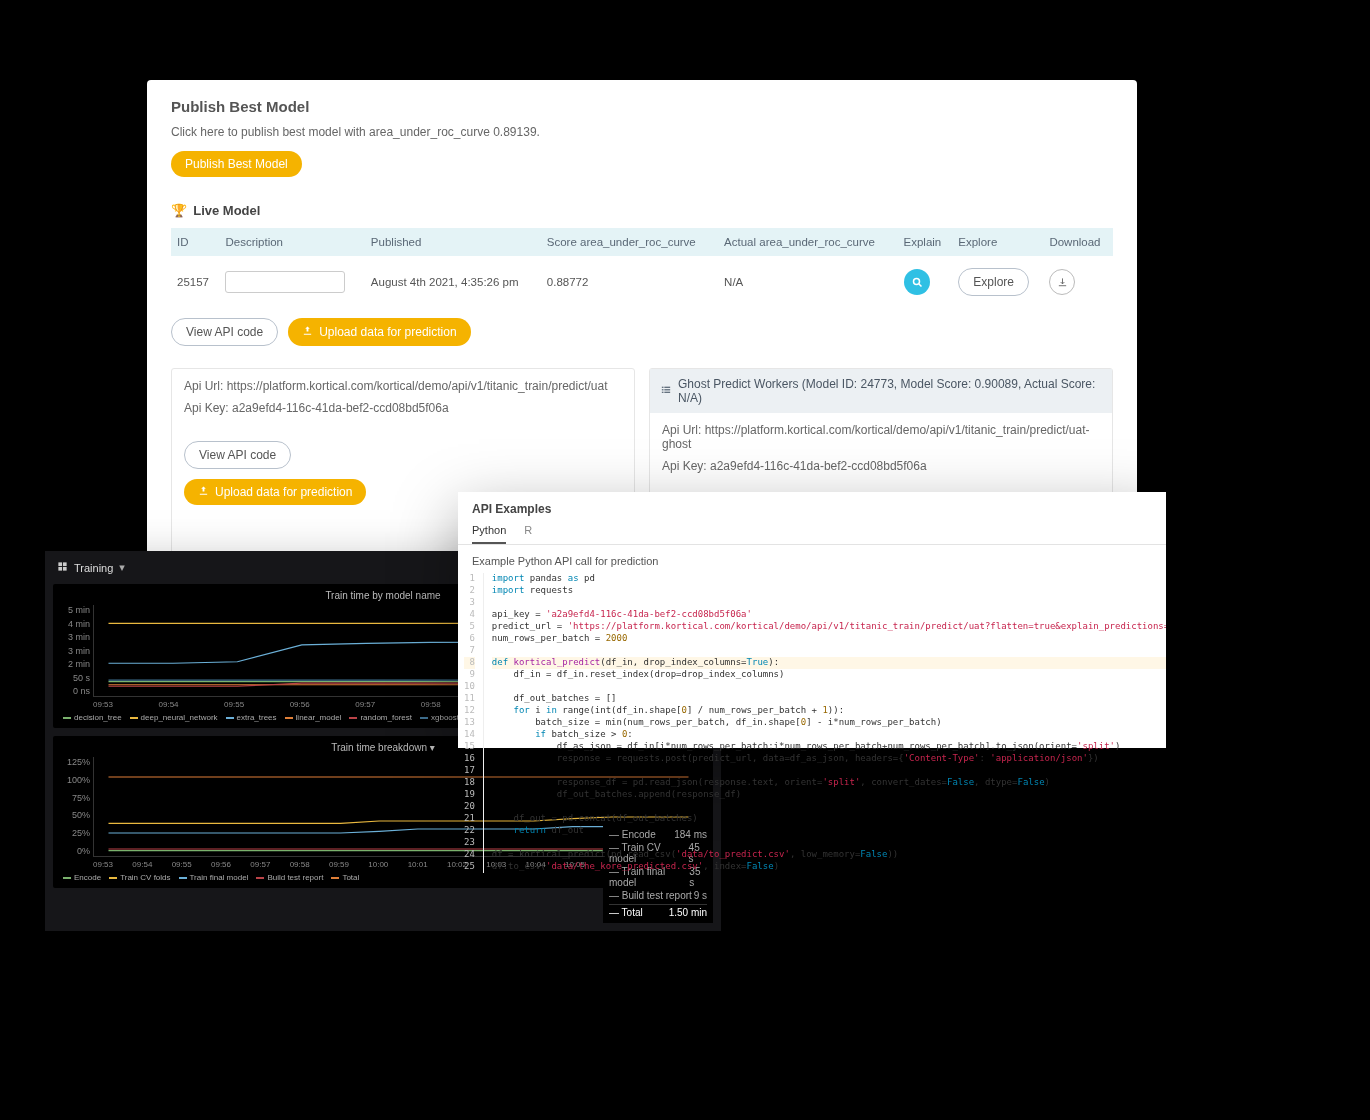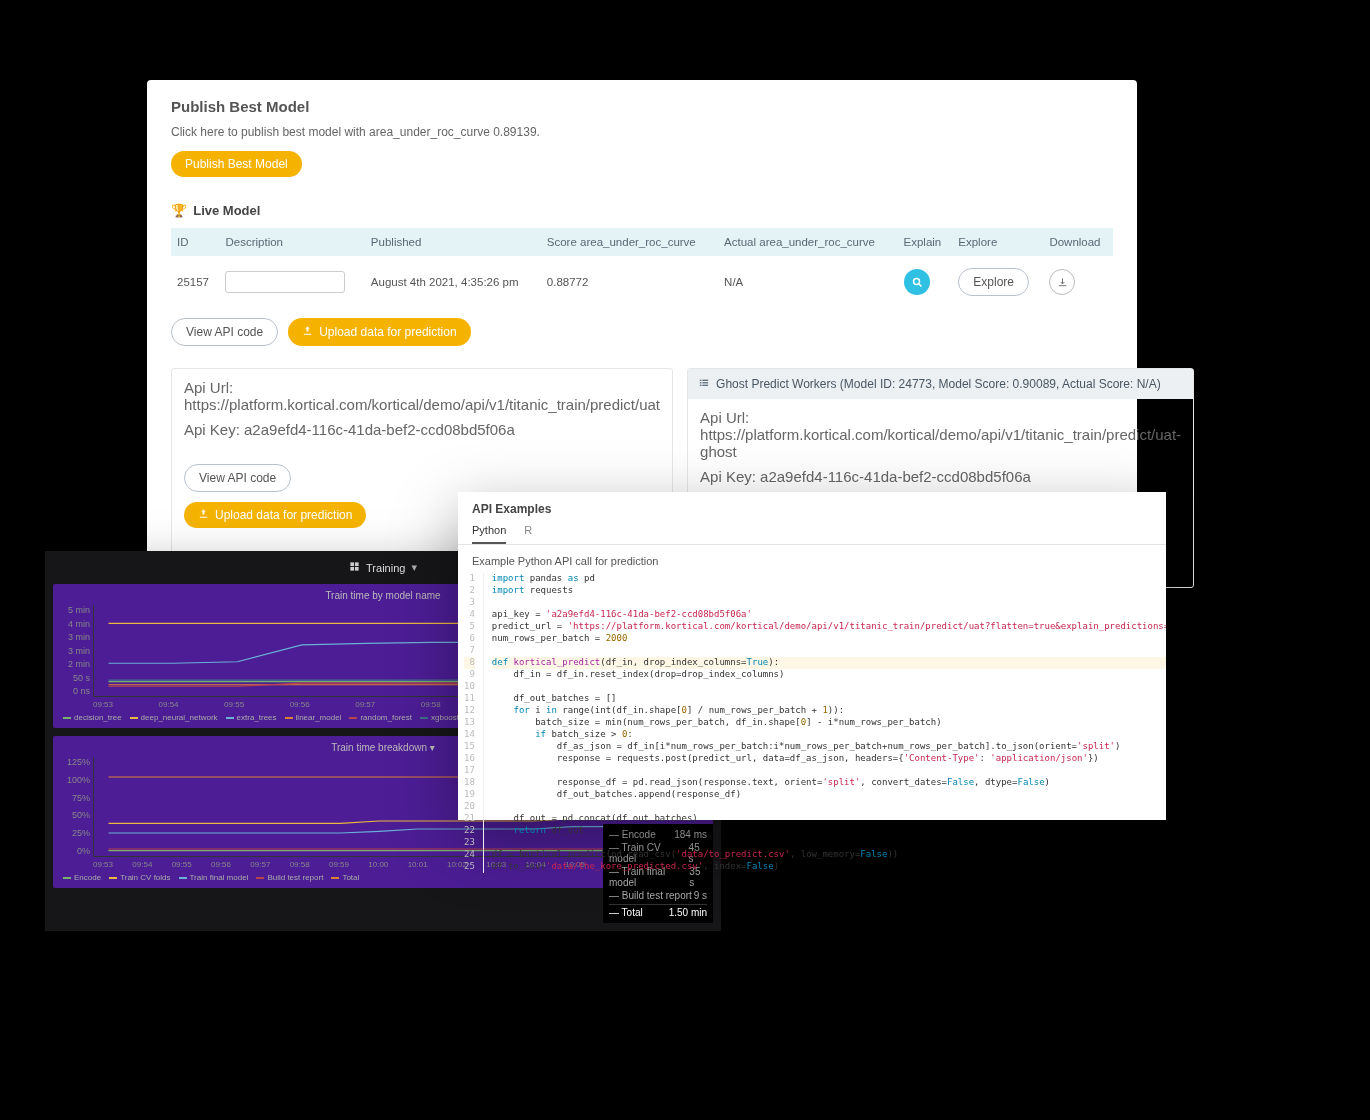"Api Url:" .worker-body { font-size: 15px -> 12px }
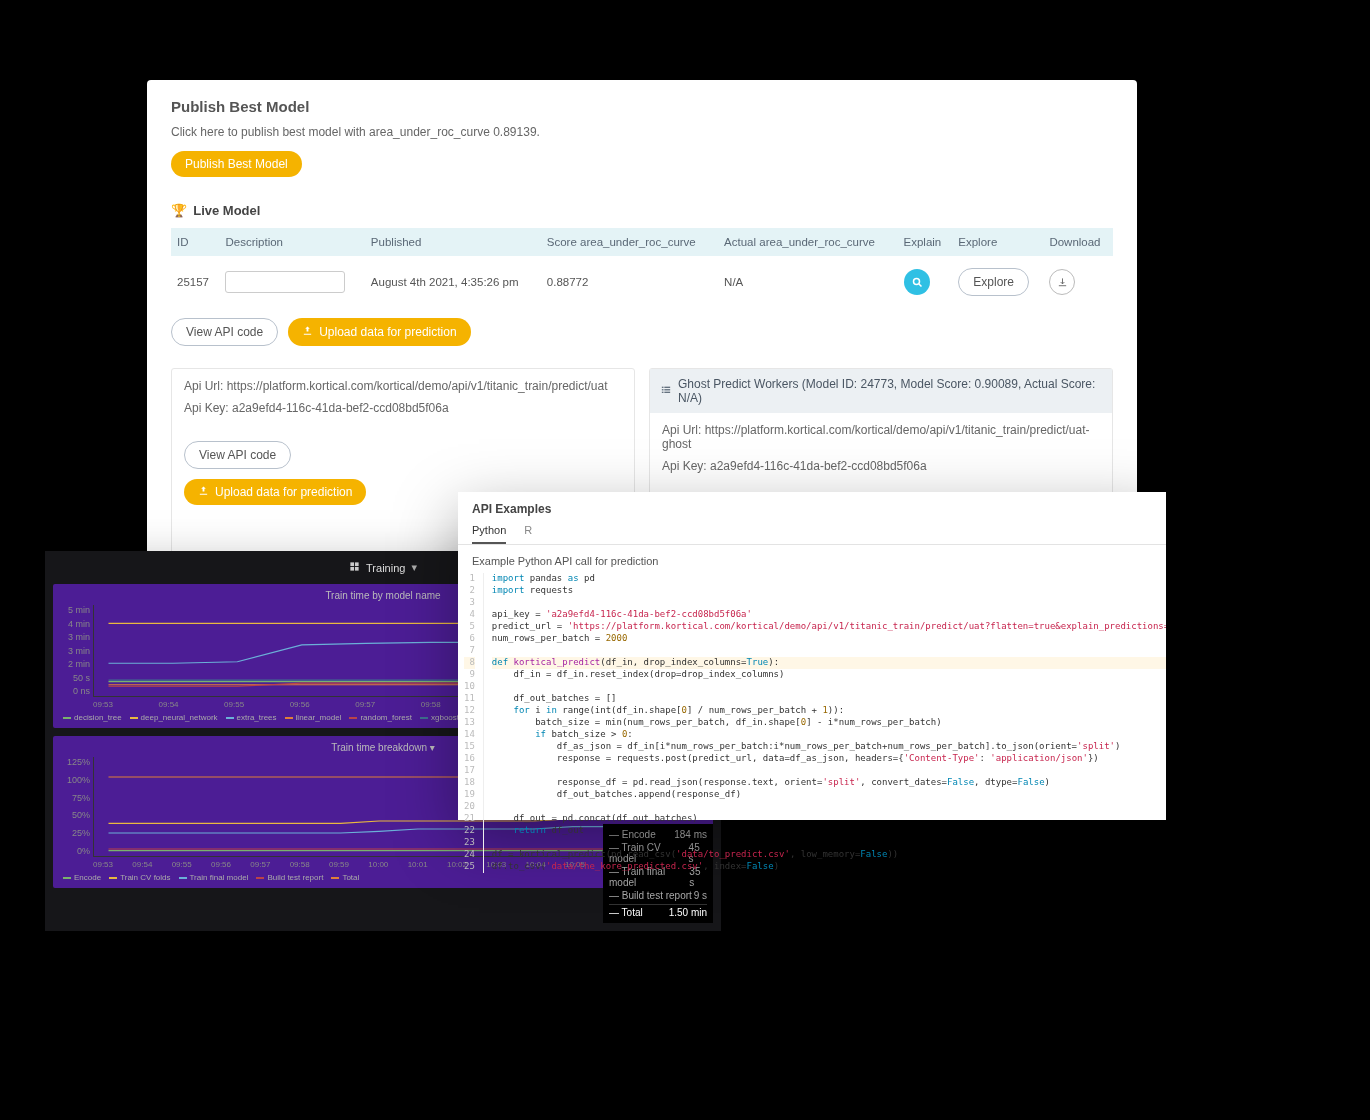"API Examples" .api-panel { height: 328px -> 256px }
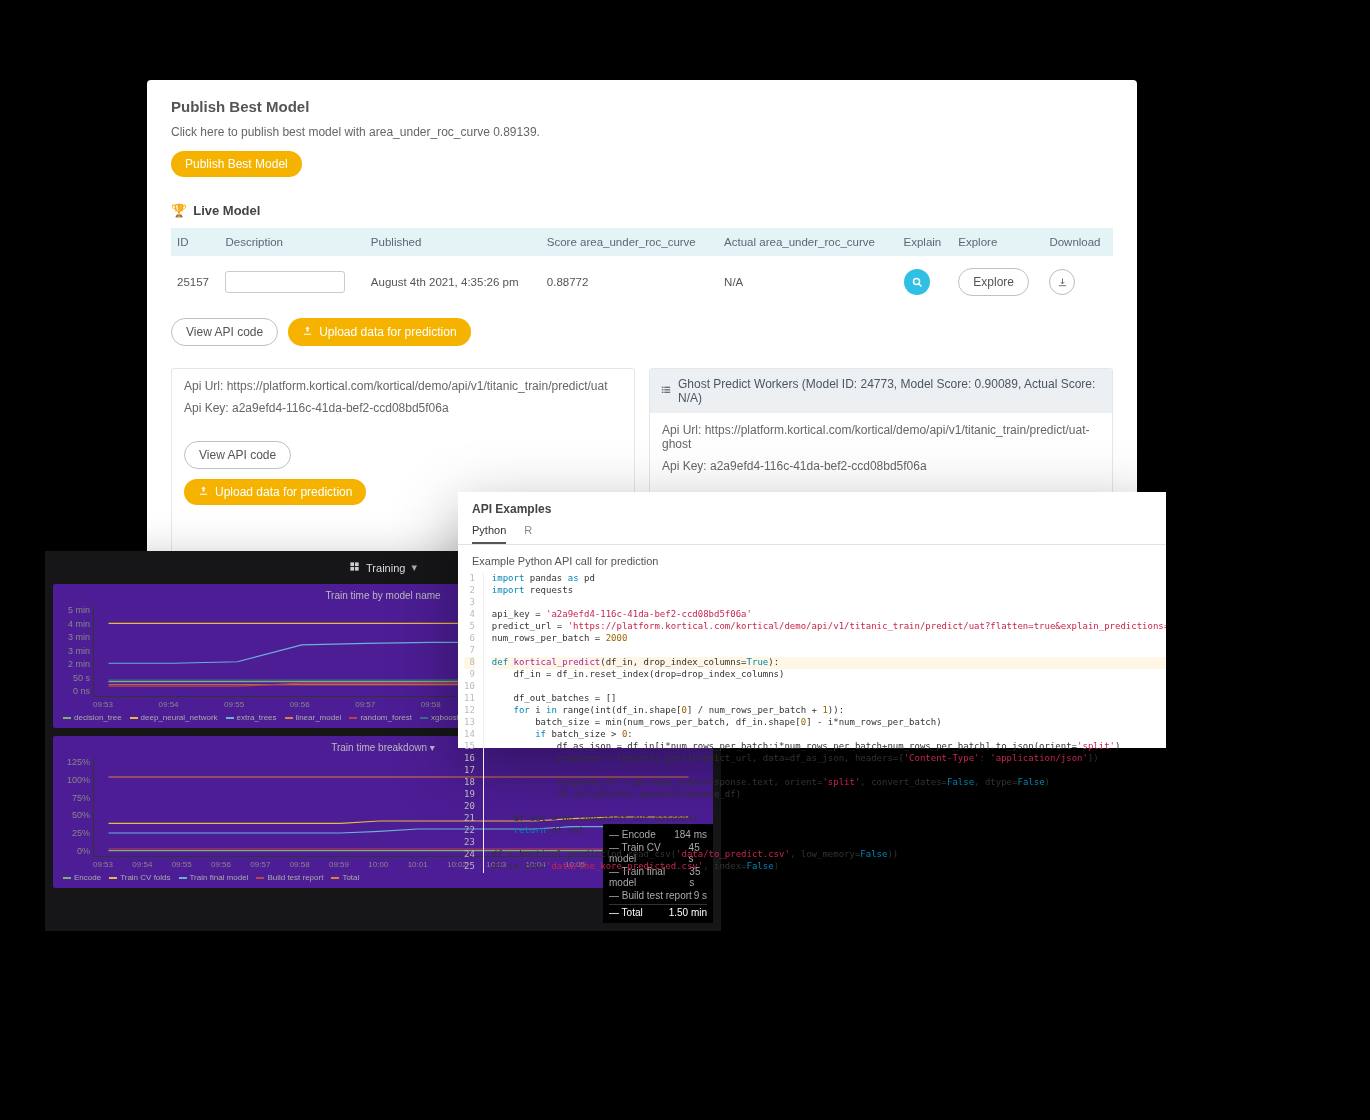"Training" .training-head { justify-content: center -> none }
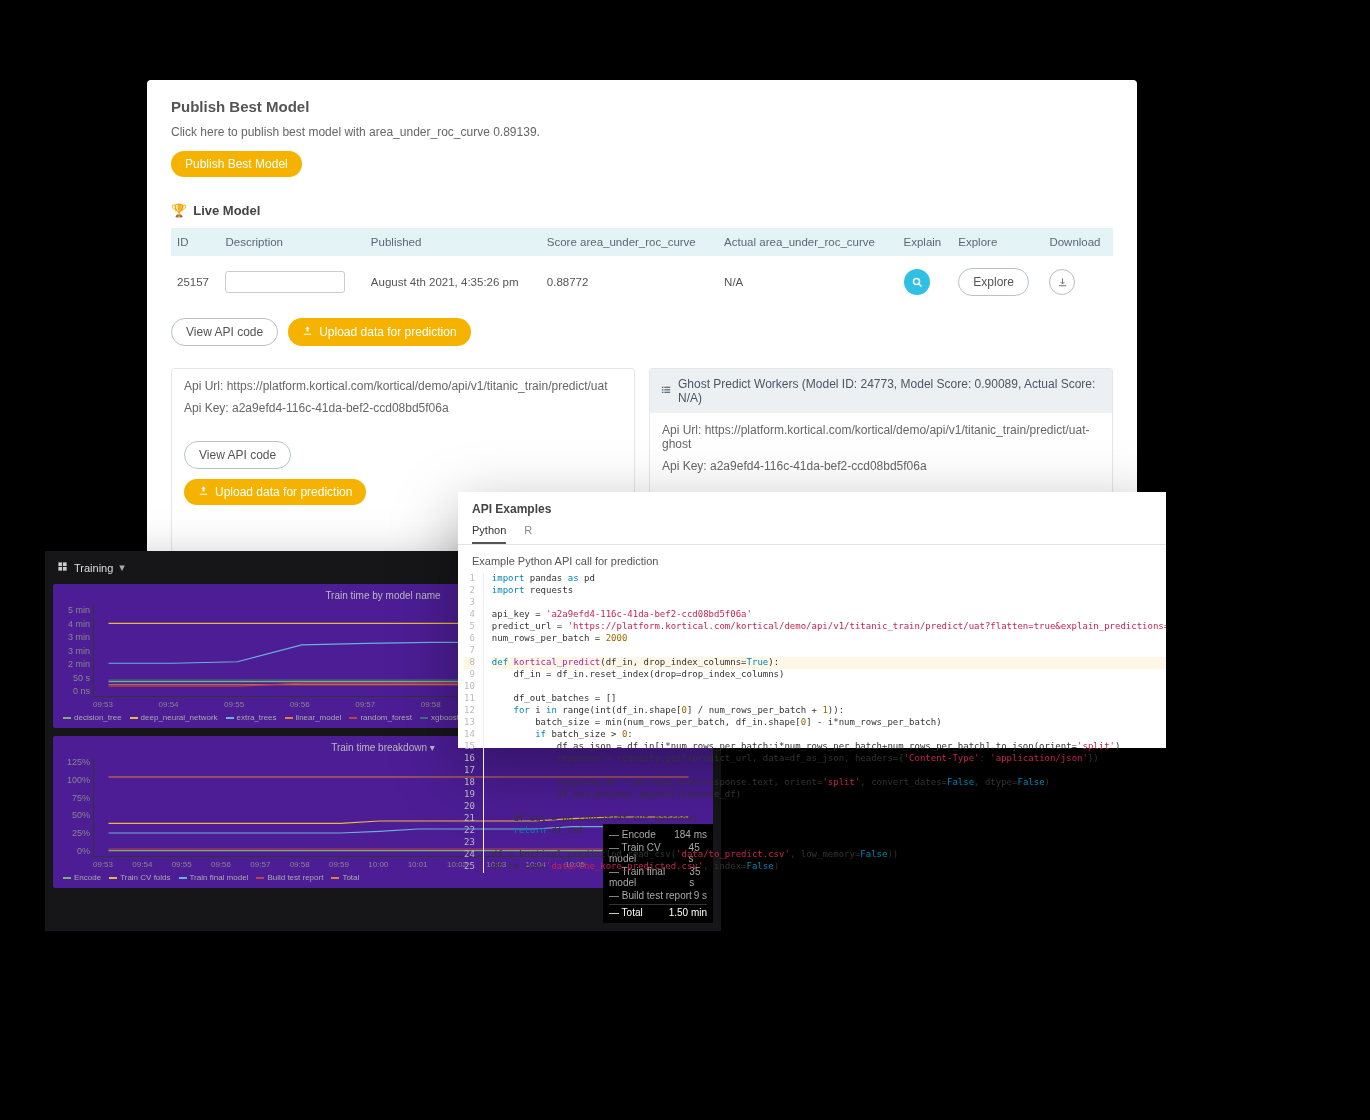"Train time by model name" .chart-block { background: #4c1d95 -> #000000 }
